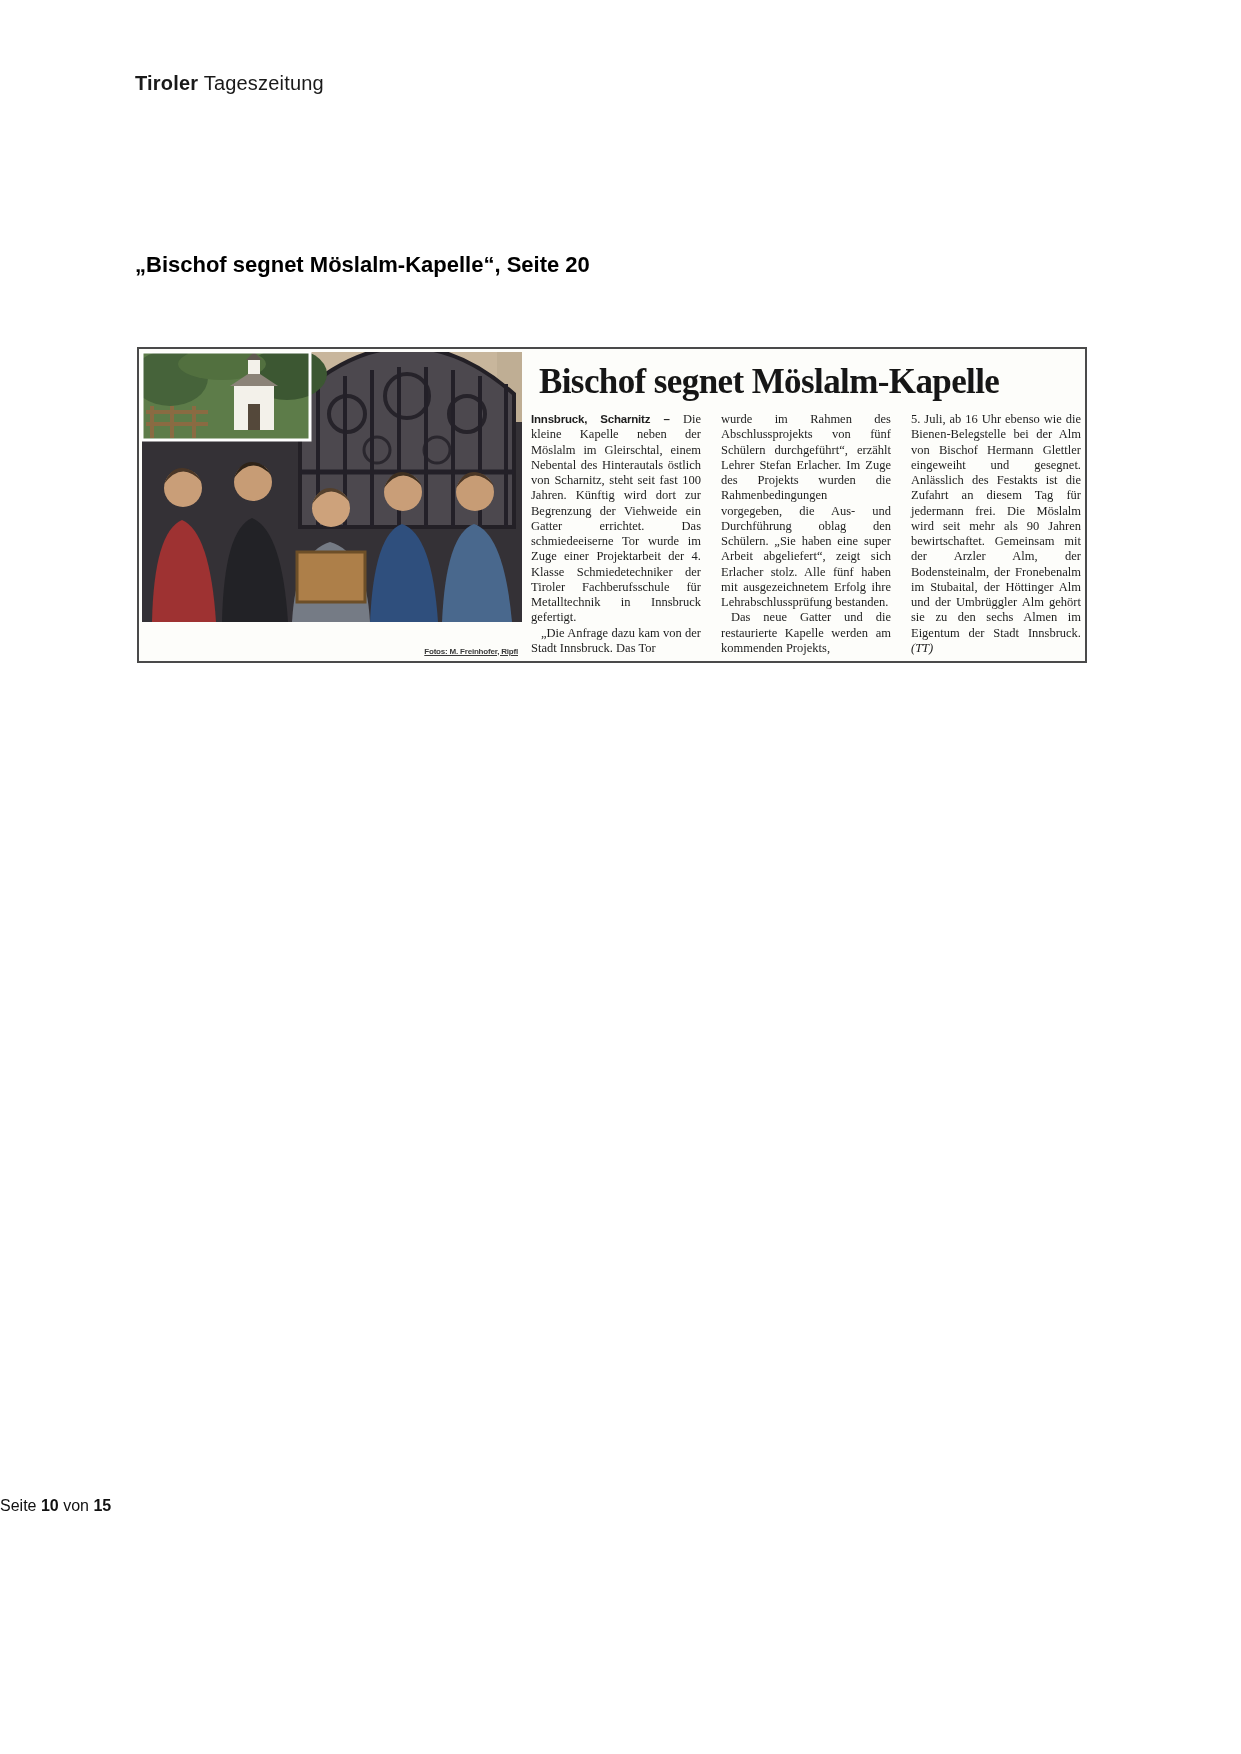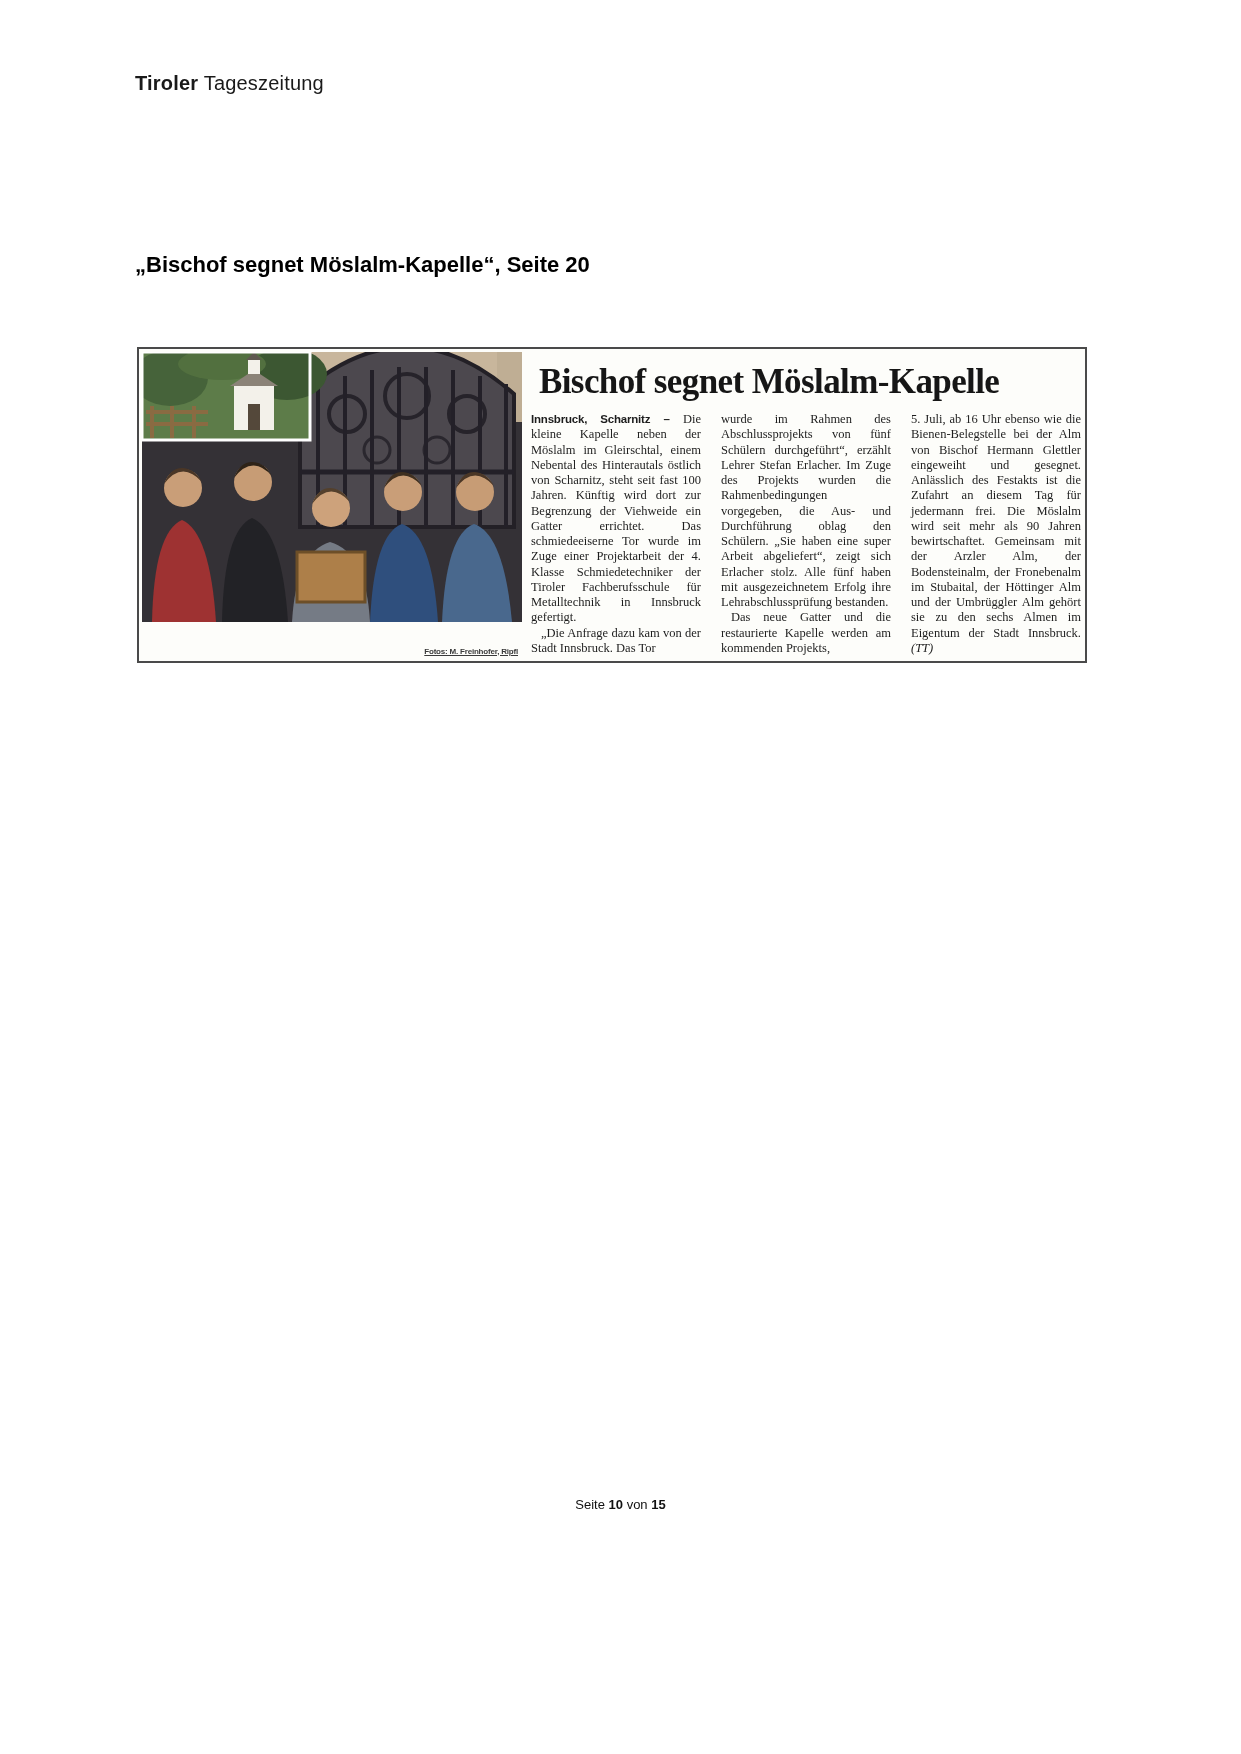"Seite 10 von 15" .footer { font-size: 13px -> 16px; text-align: center -> none }
